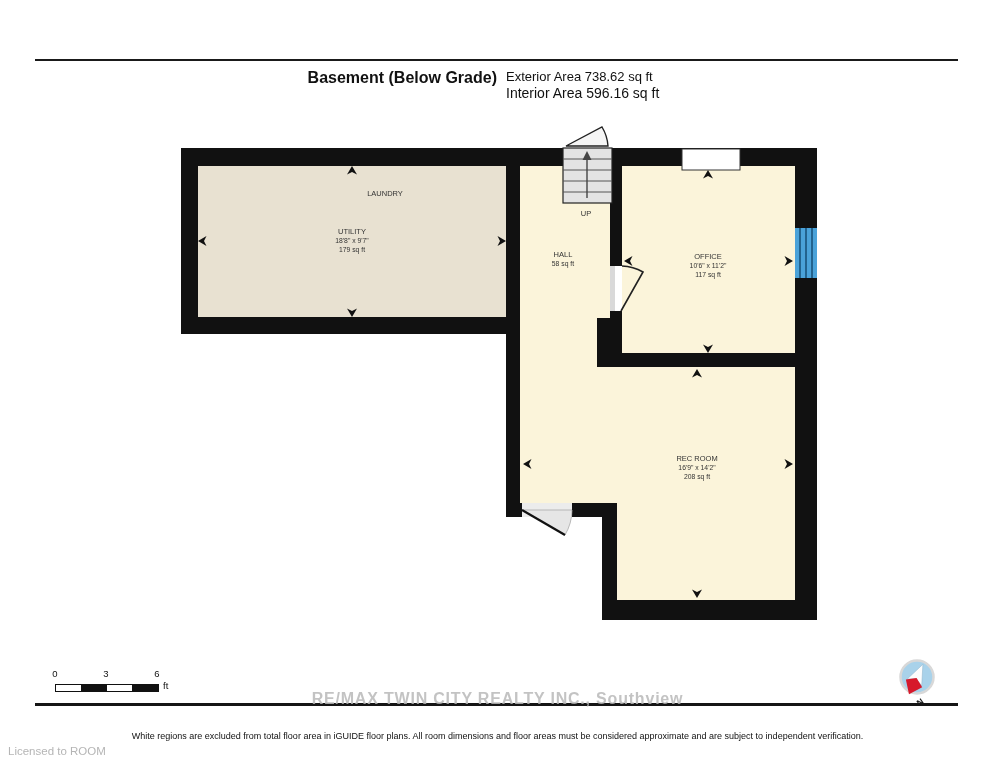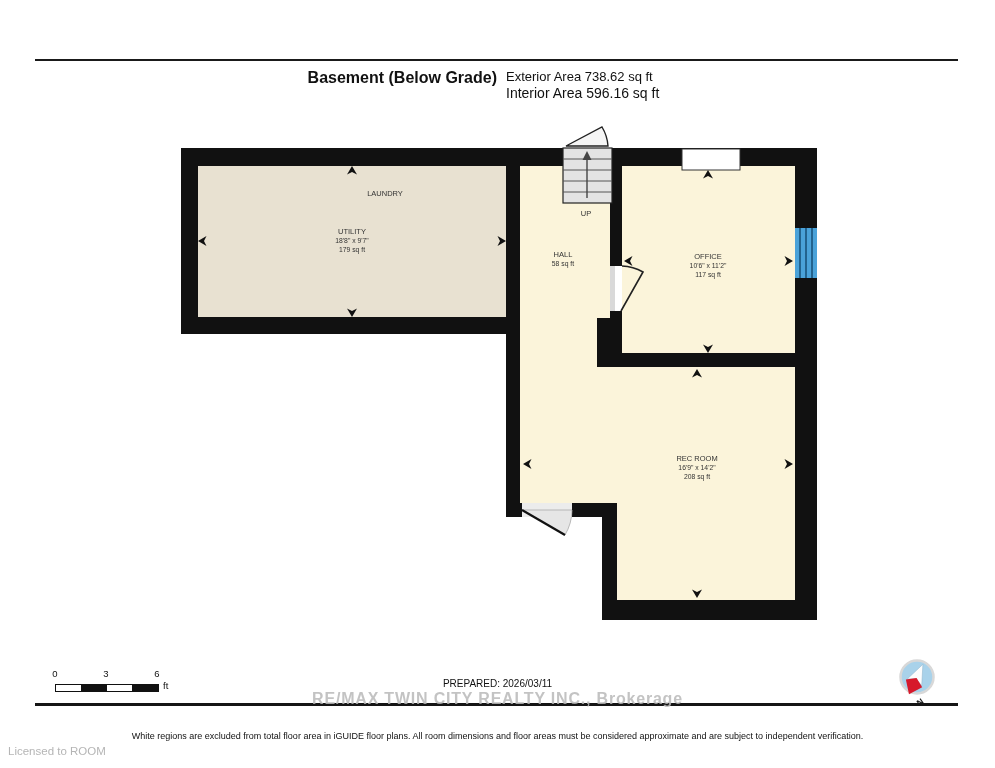"PREPARED: 2026/03/11" div.abs { html: <div>PREPARED: 2026/03/11</div> -> none }
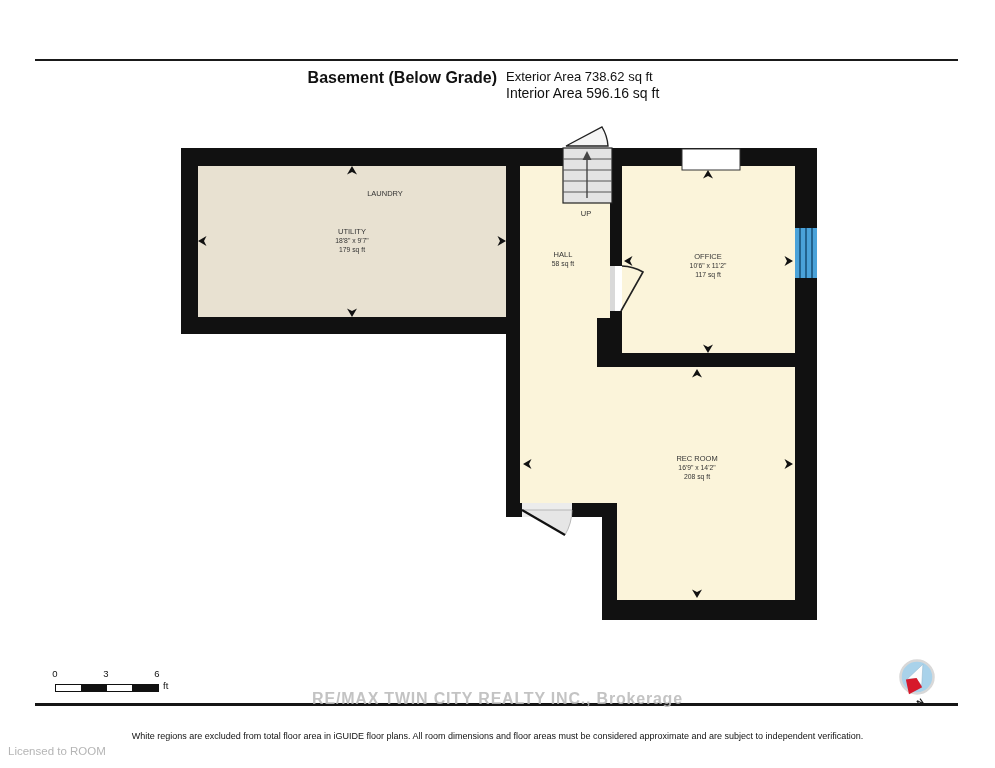"RE/MAX TWIN CITY REALTY INC.," div.abs { text: Brokerage -> Southview }
